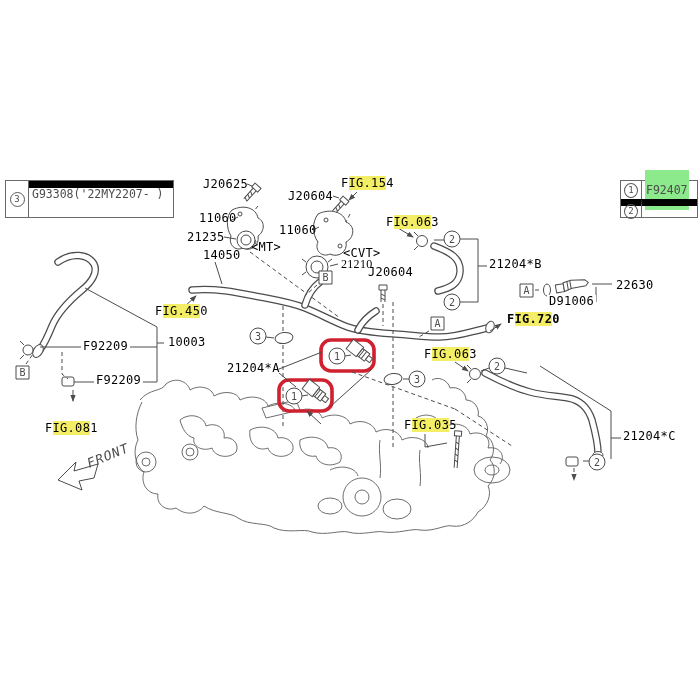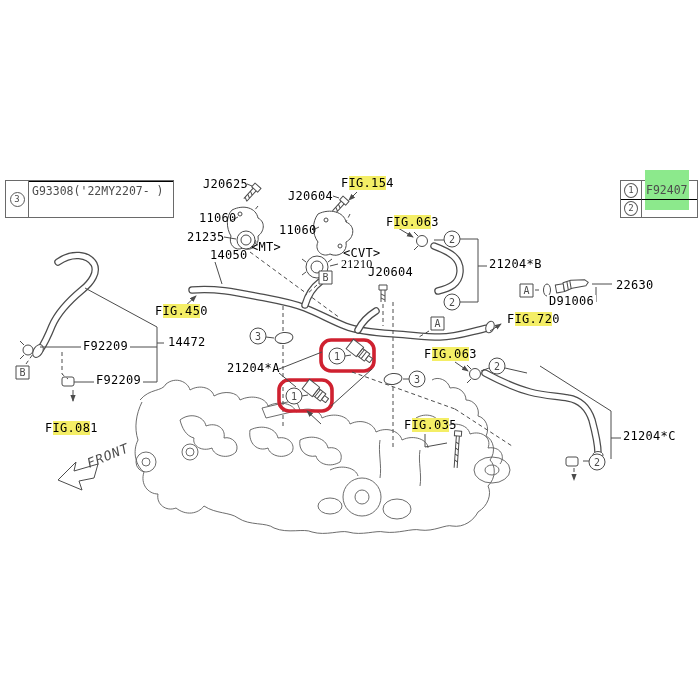"G93308('22MY2207- )" .legend .cell { border-top: 1px solid #000000 -> 7px solid #000000 }
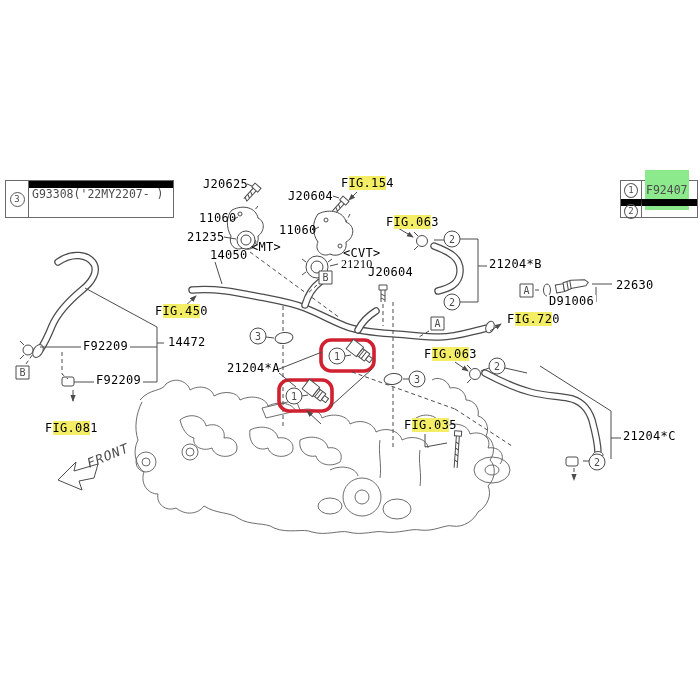"14050" div.lbl { left: 210px -> 203px }
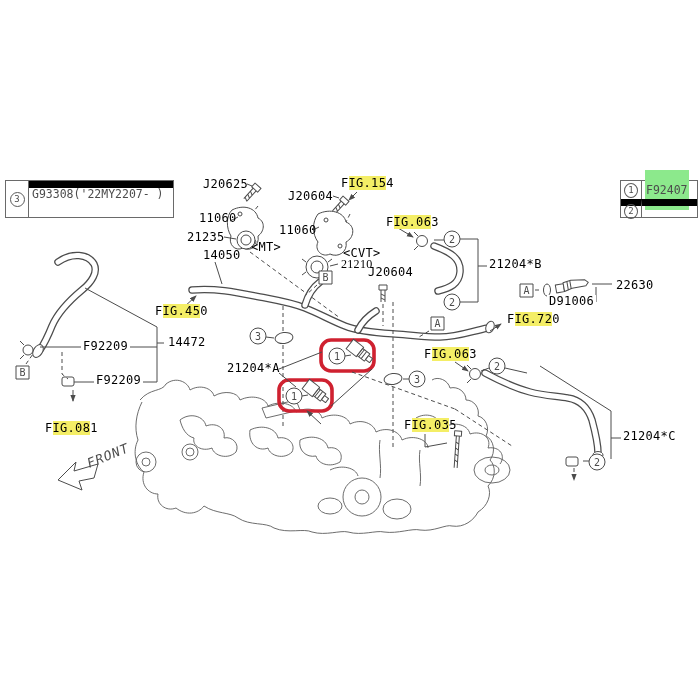"FIG.720" div.lbl { font-weight: none -> bold }
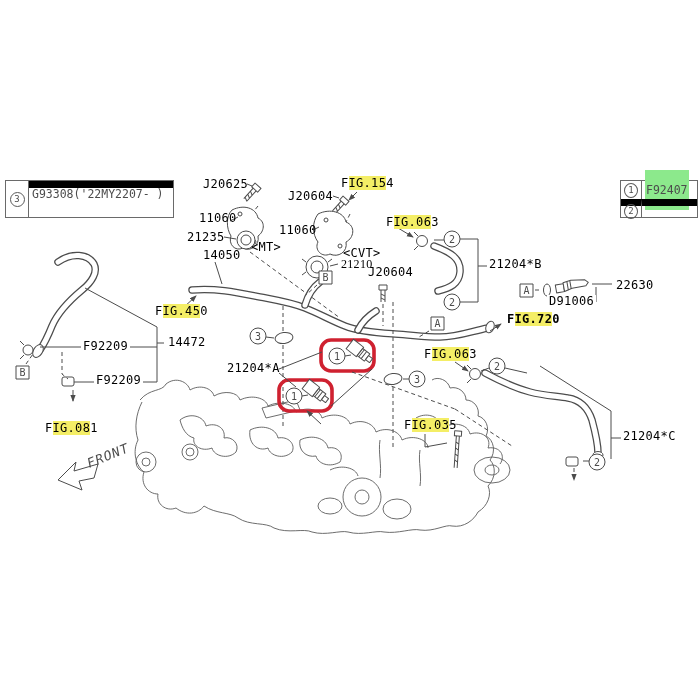"14472" div.lbl { text: 14472 -> 10003 }
